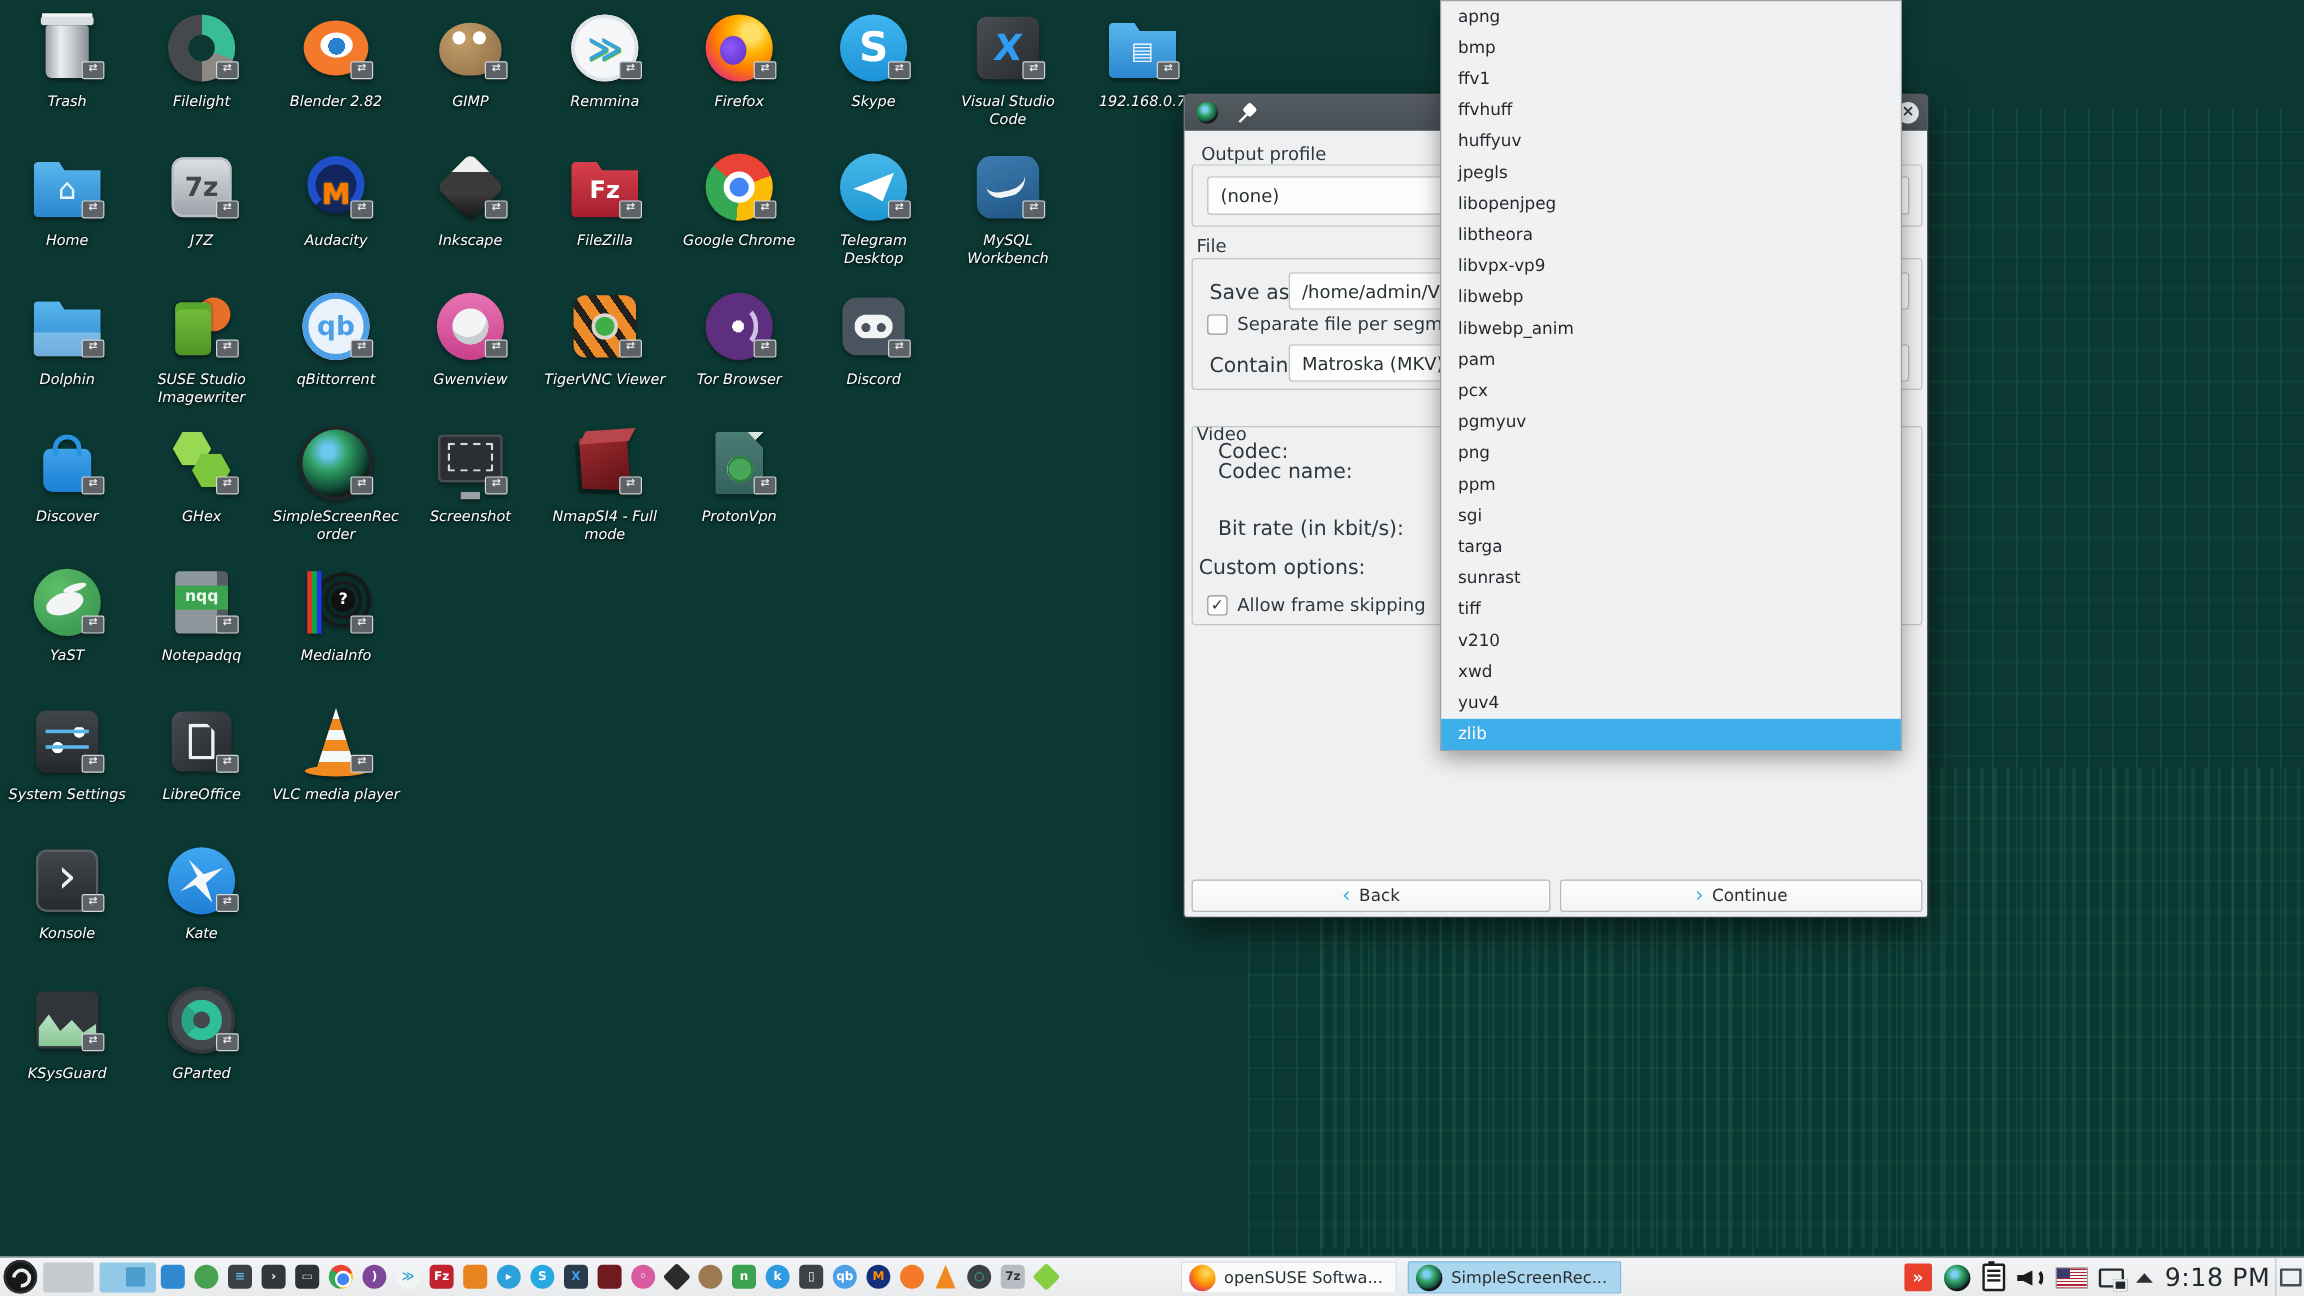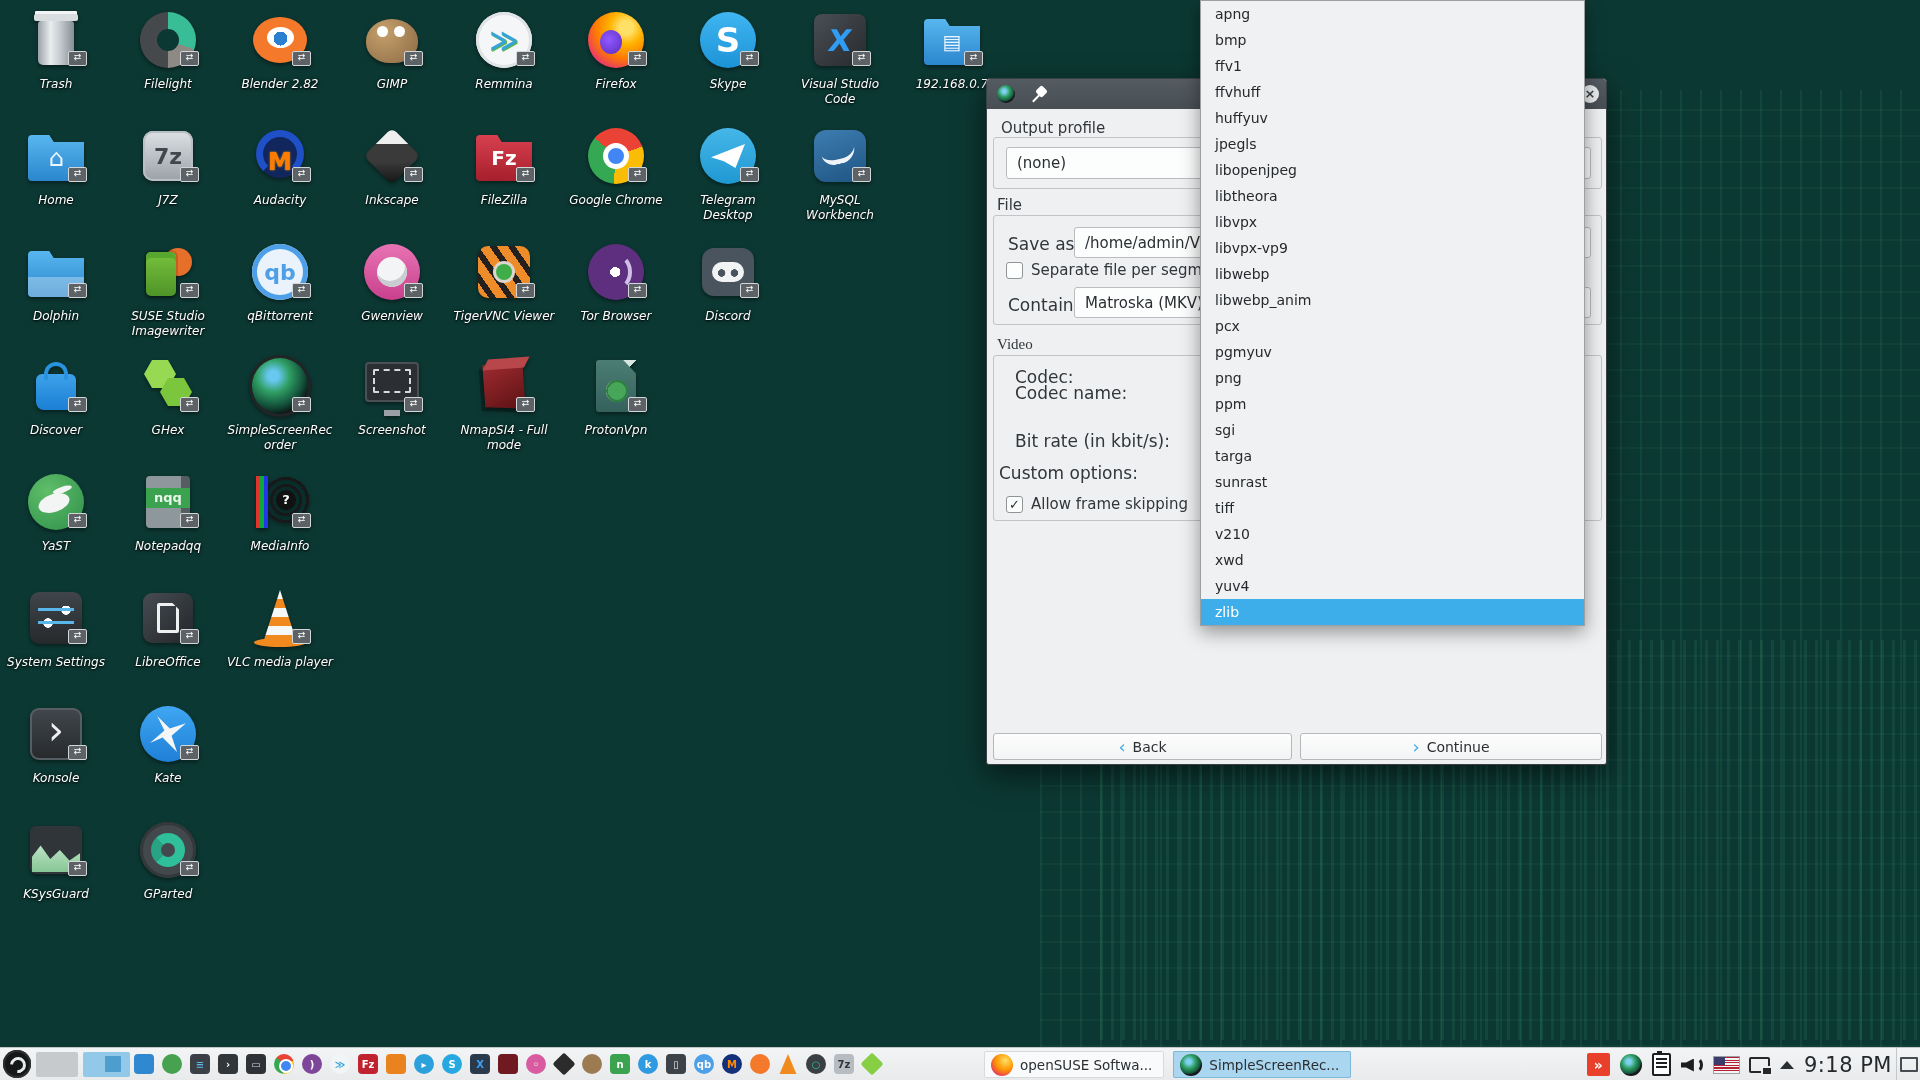"libvpx" div.dd-item { html: <div>libvpx</div> -> none }
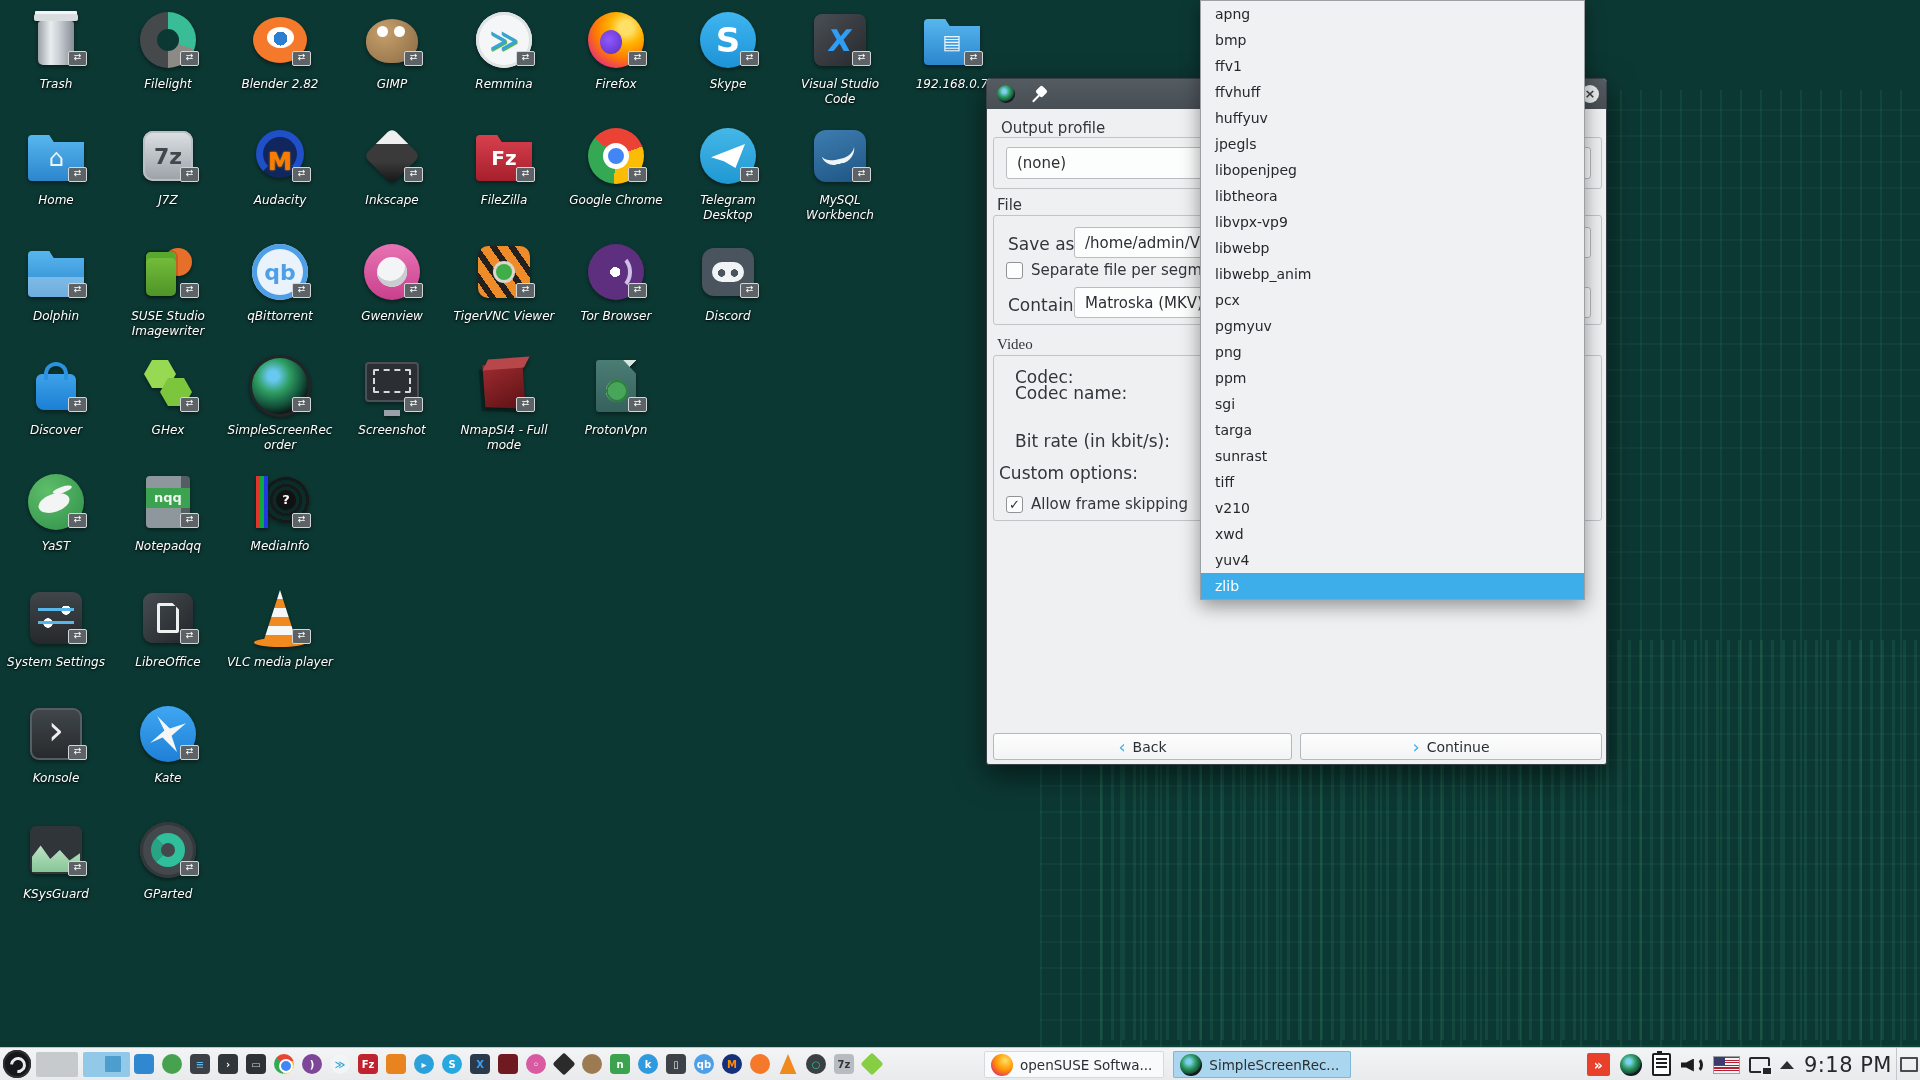"pam" div.dd-item { html: none -> <div>pam</div> }
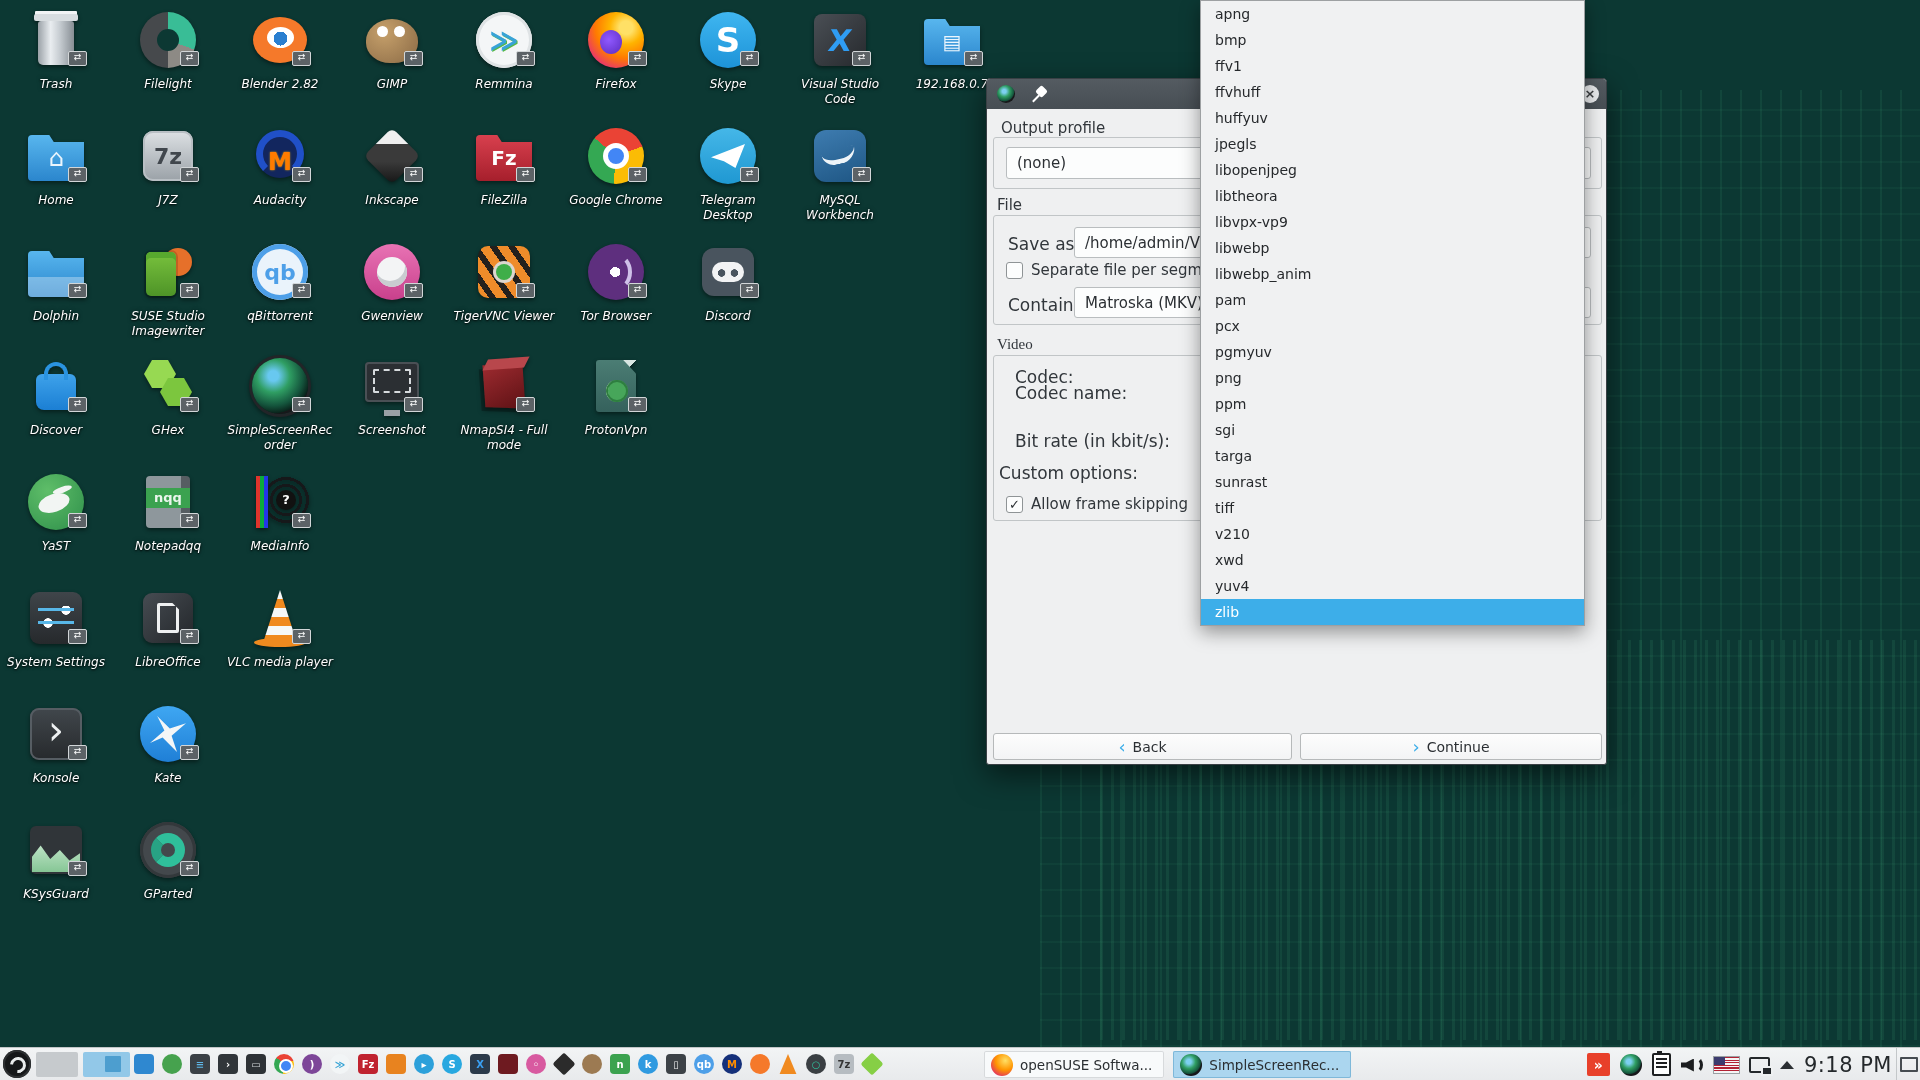"Video" div.gb-label { font-family: Liberation Serif, serif -> none; top: 257px -> 274px }
